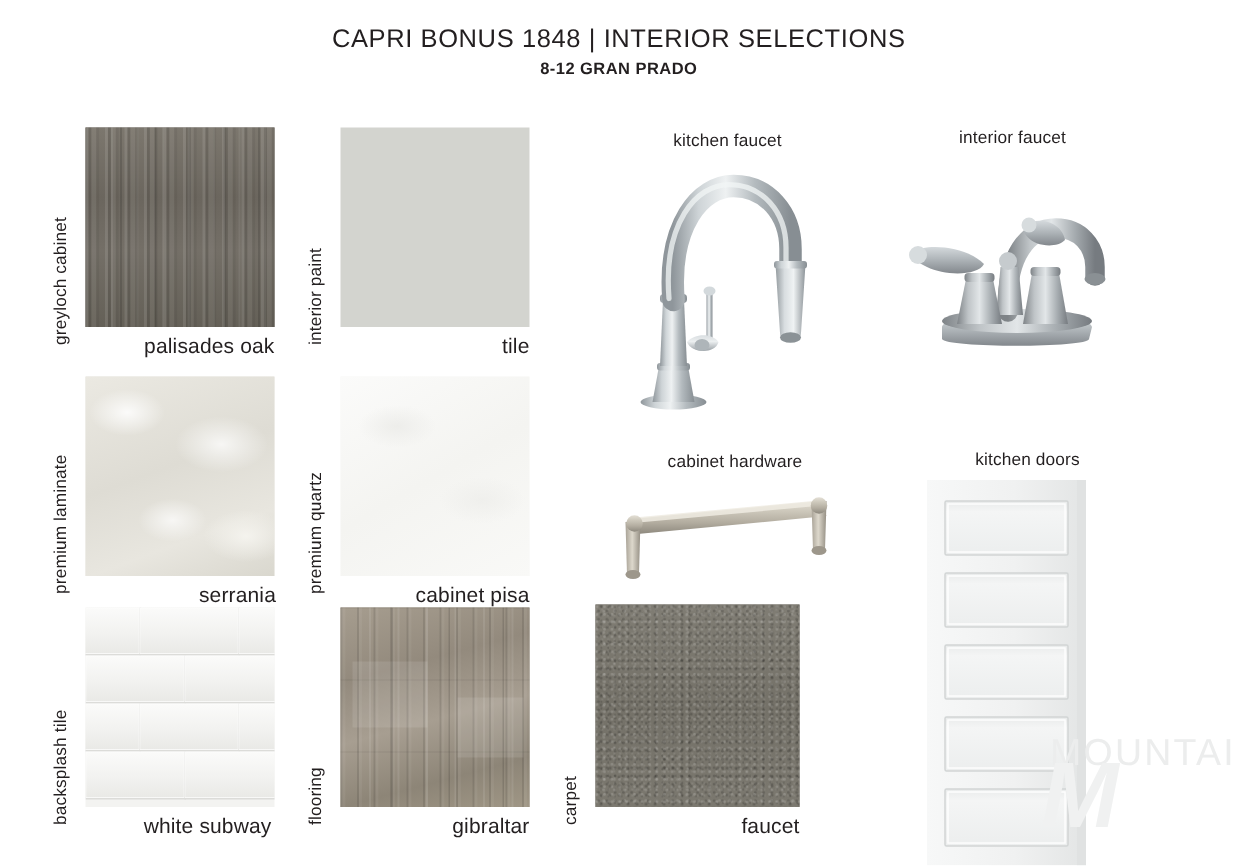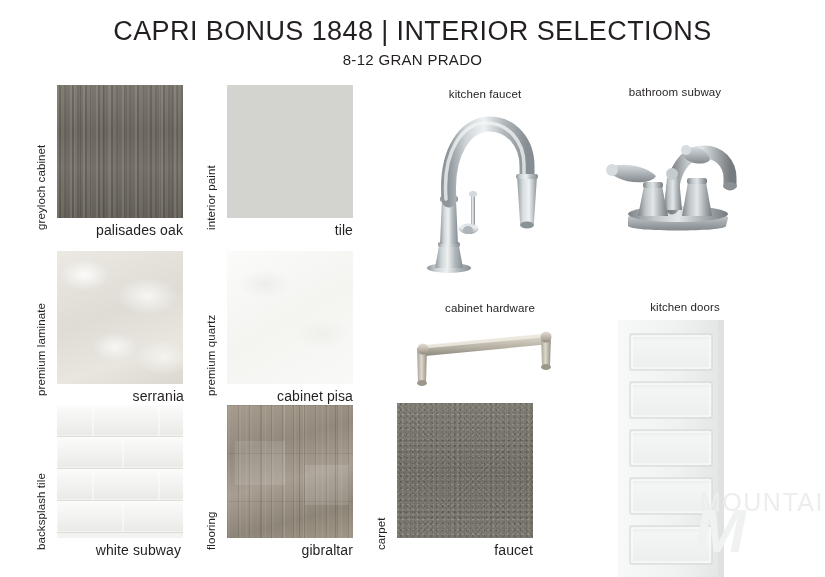"CAPRI BONUS 1848 | INTERIOR" .title { font-size: 27px -> 17px }
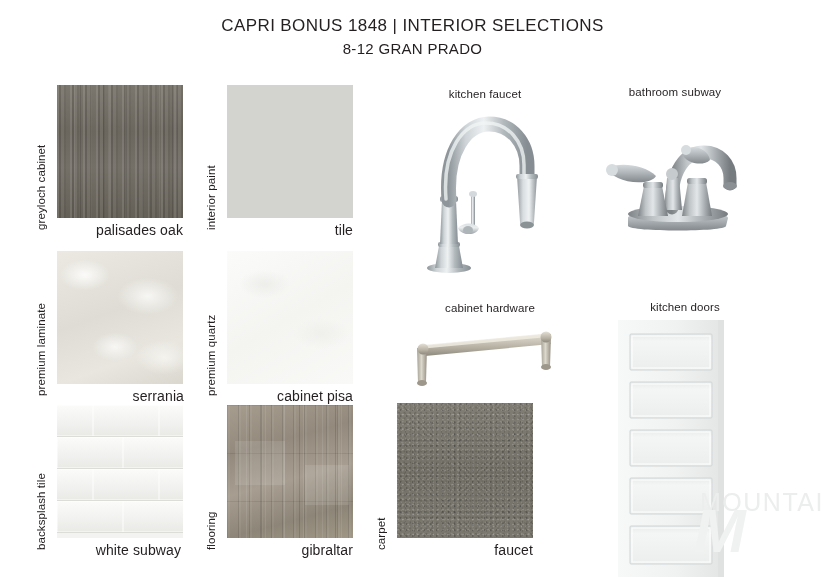"8-12 GRAN PRADO" .subtitle { font-size: 15px -> 11px; font-weight: normal -> bold }
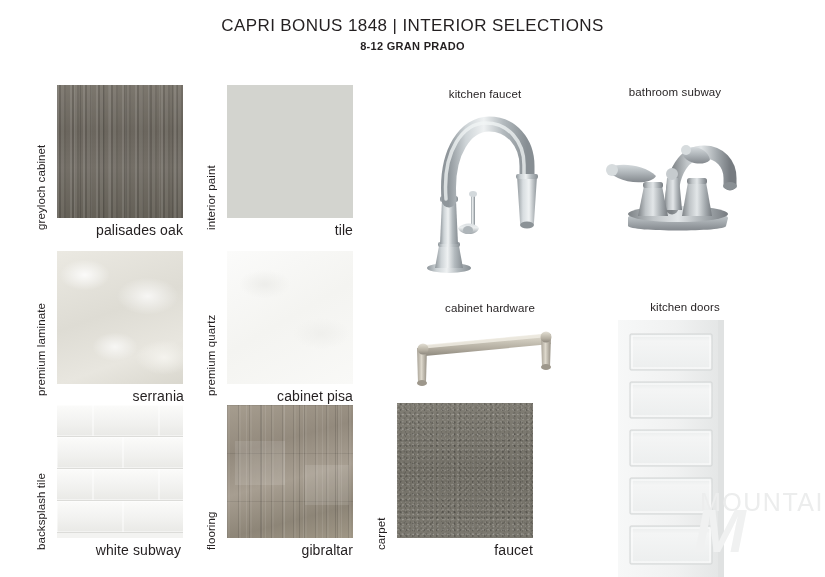"bathroom subway" div.top-label { text: bathroom subway -> interior faucet }
